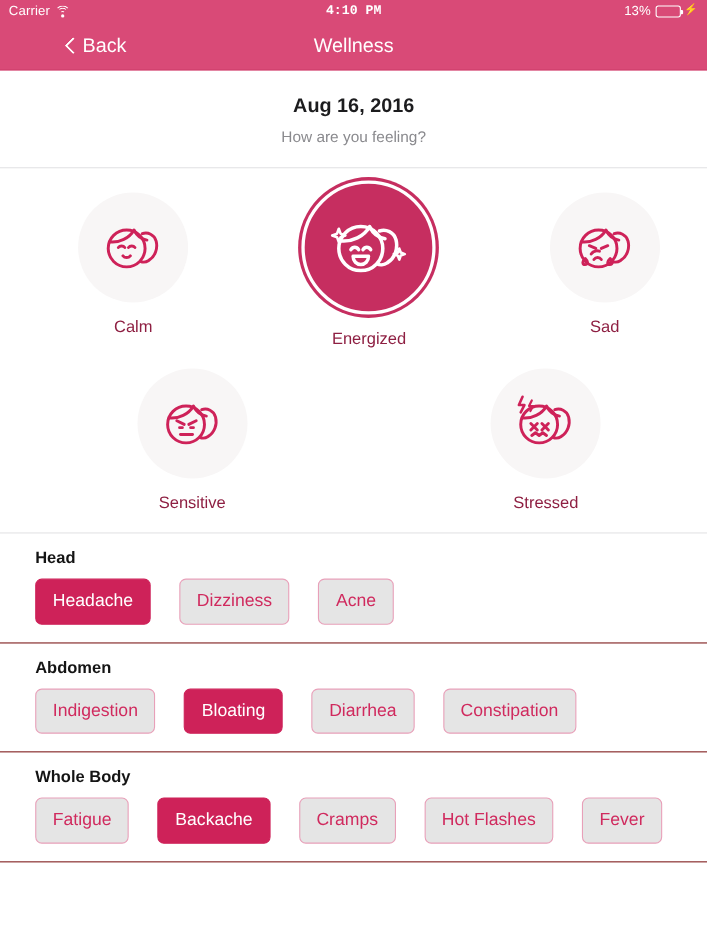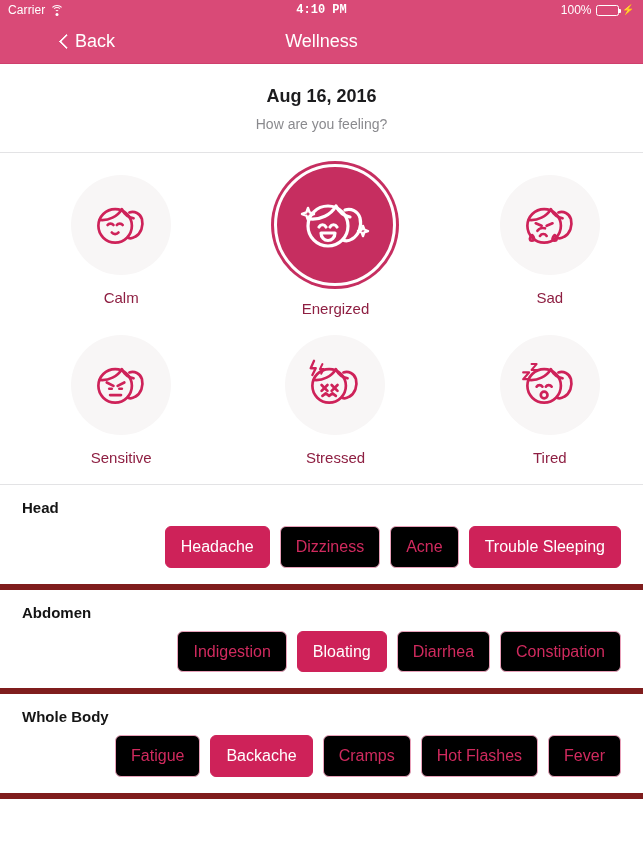"100%" span.sb-batt-pct { text: 100% -> 13% }
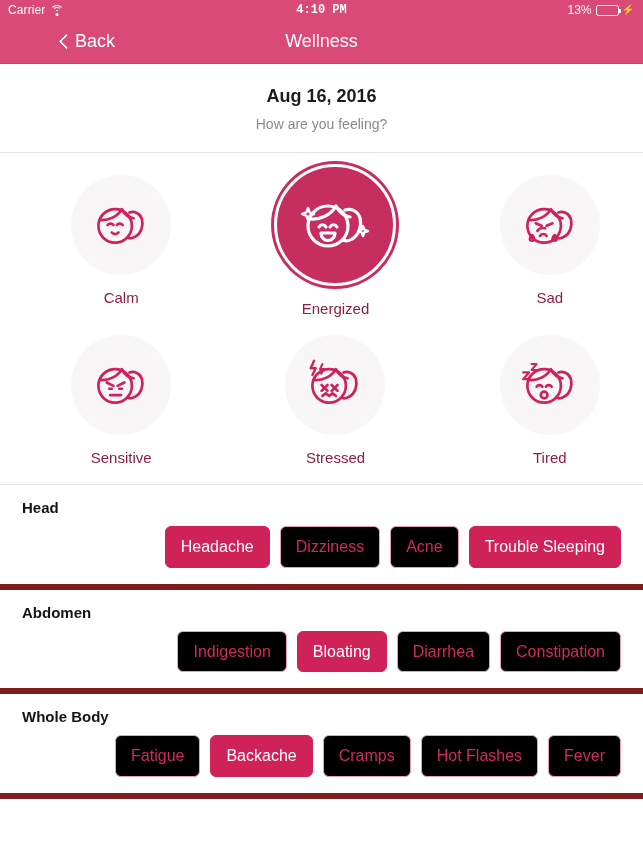"Tired" div.mood-cell { html: <div> <div> <svg> <path></path> <circle></circle> <path></path> <path></path> <path></path> <circle></circle> <path></path> <path></path> </svg> </div> <div>Tired</div> </div> -> none }
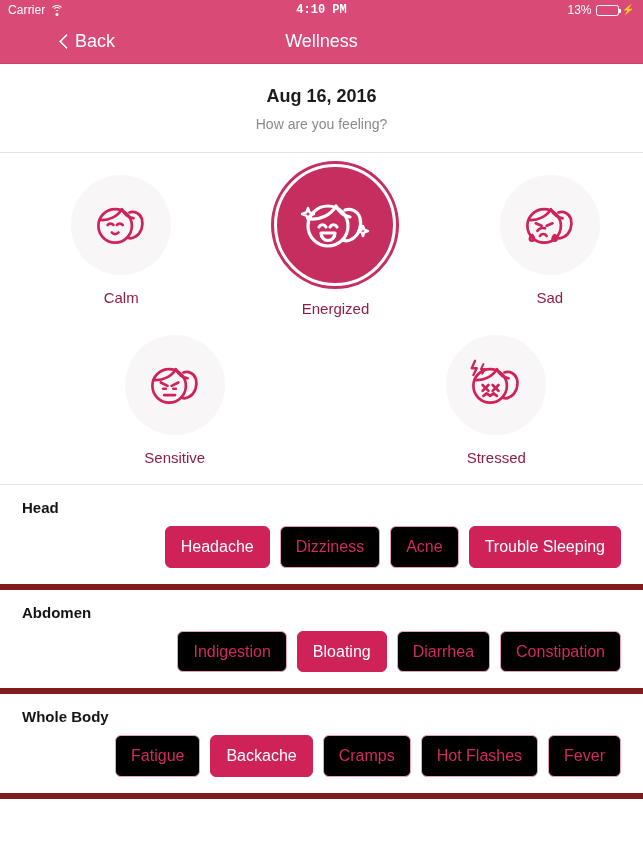"Head" .sym-group { border-bottom: 6px solid #7f1d1d -> 1px solid #7f1d1d; padding: 14px 22px 16px -> 14px 32px 16px }
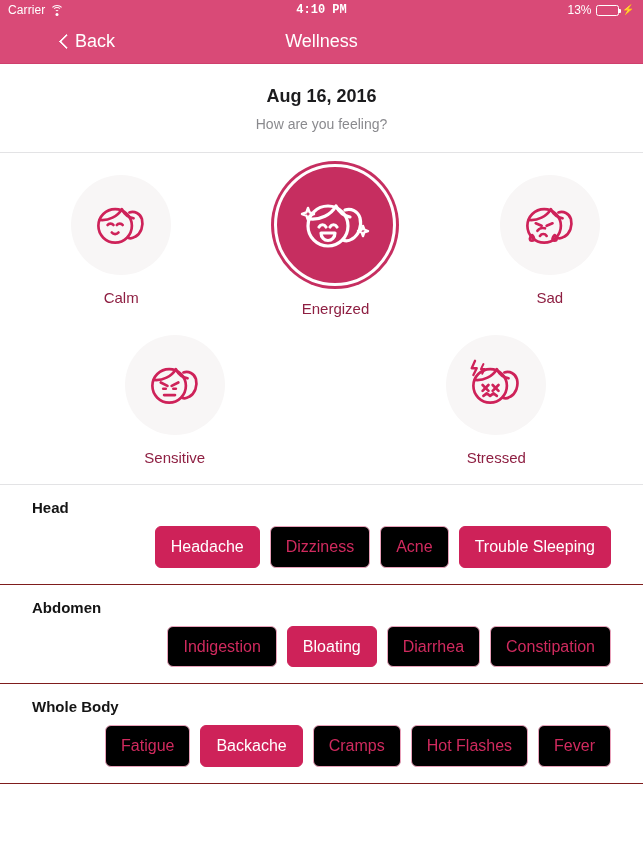"Headache" .chips { gap: 10px -> 26px; justify-content: flex-end -> none }
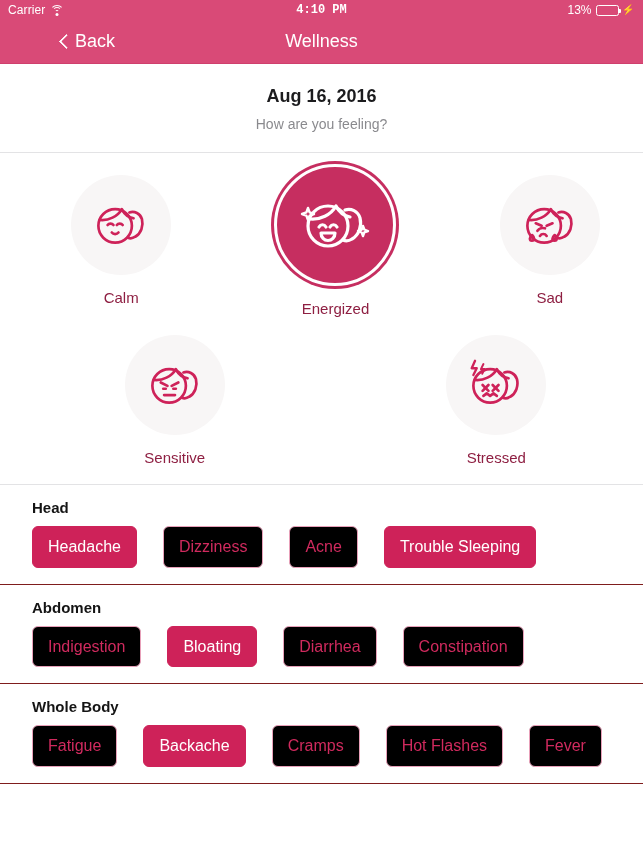"Dizziness" .chip { background: #000000 -> #e5e5e5 }
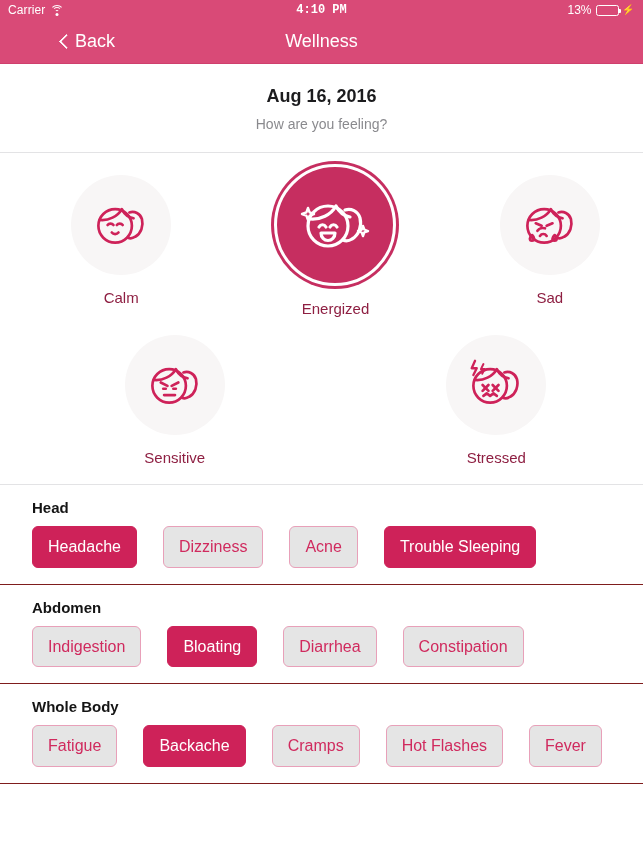"Trouble Sleeping" div.chip { html: <div>Trouble Sleeping</div> -> none }
